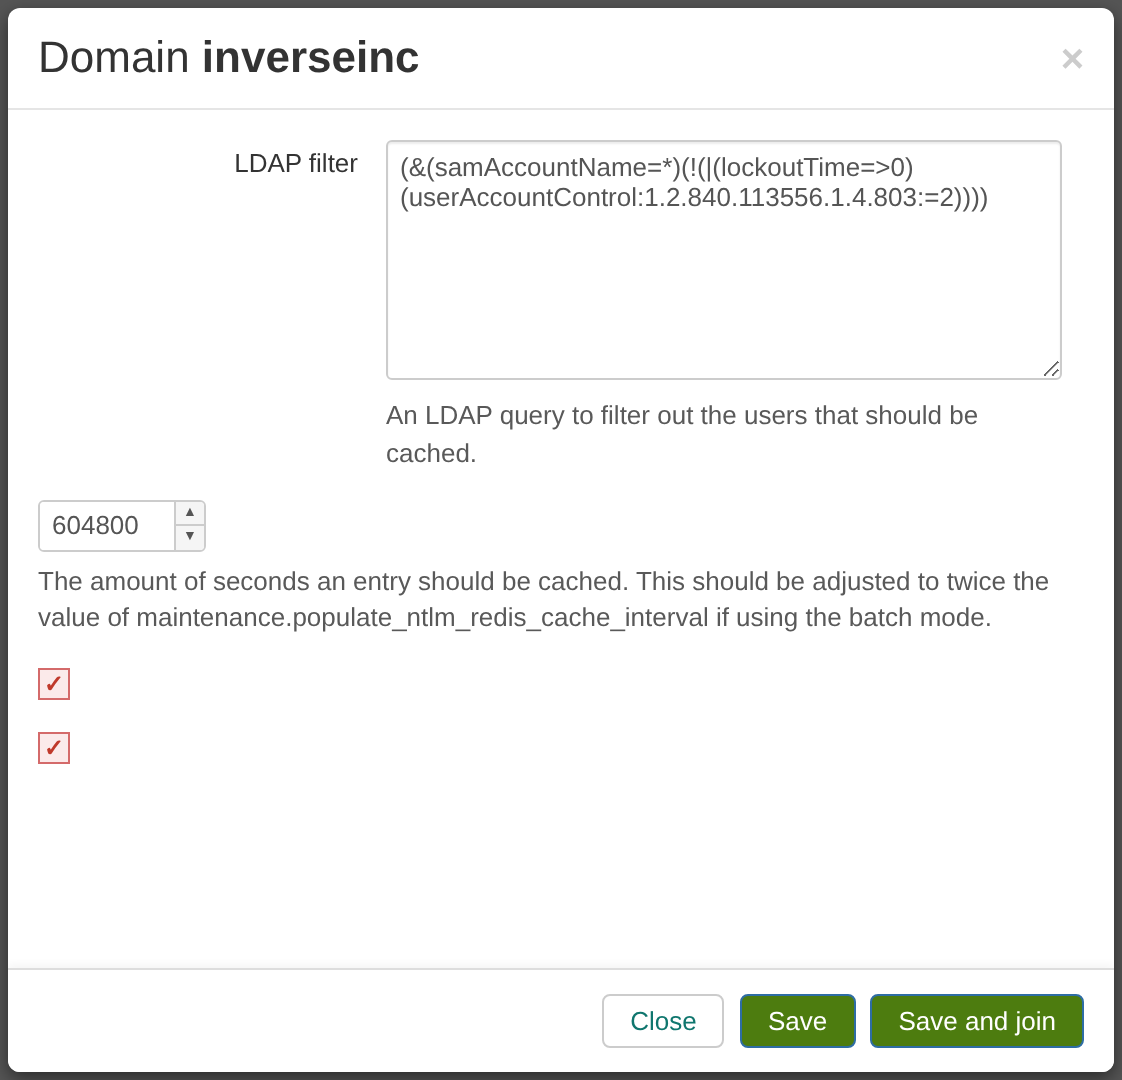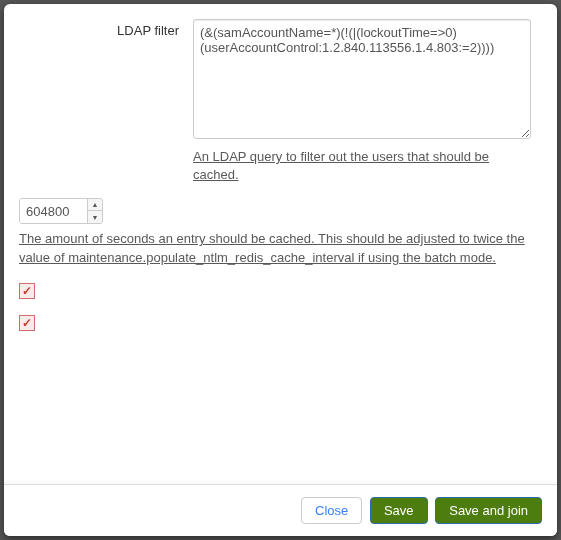"Domain inverseinc" div.modal-header { html: none -> <div> <div> <span>Domain </span><span>inverseinc</span> </div> <button>×</button> </div> }
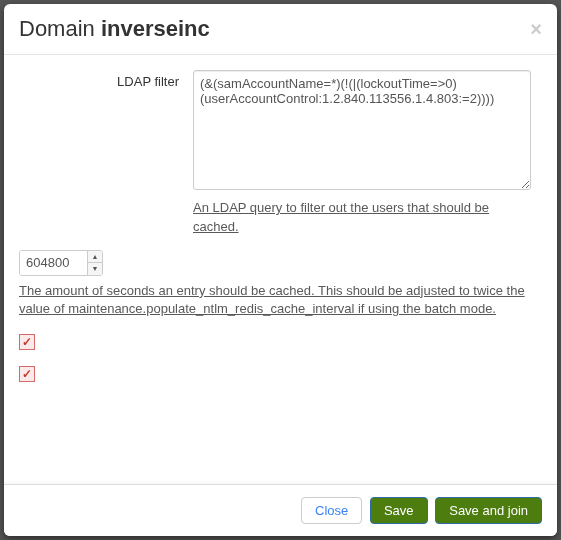"An LDAP query to filter" .help { text-decoration: underline -> none }
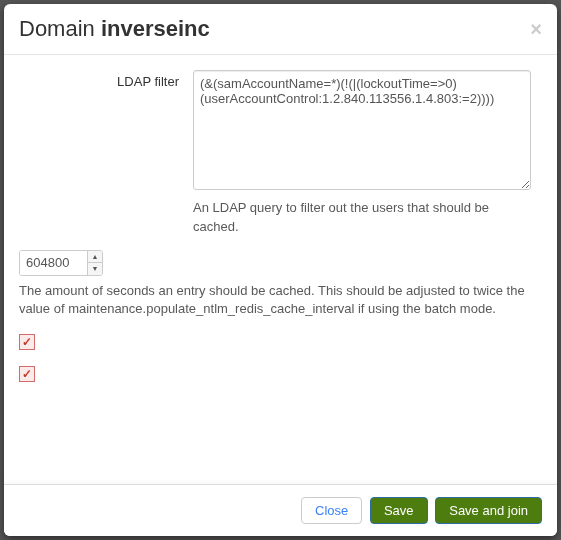"Close" .btn-default { color: #3b82f6 -> #0f766e }
